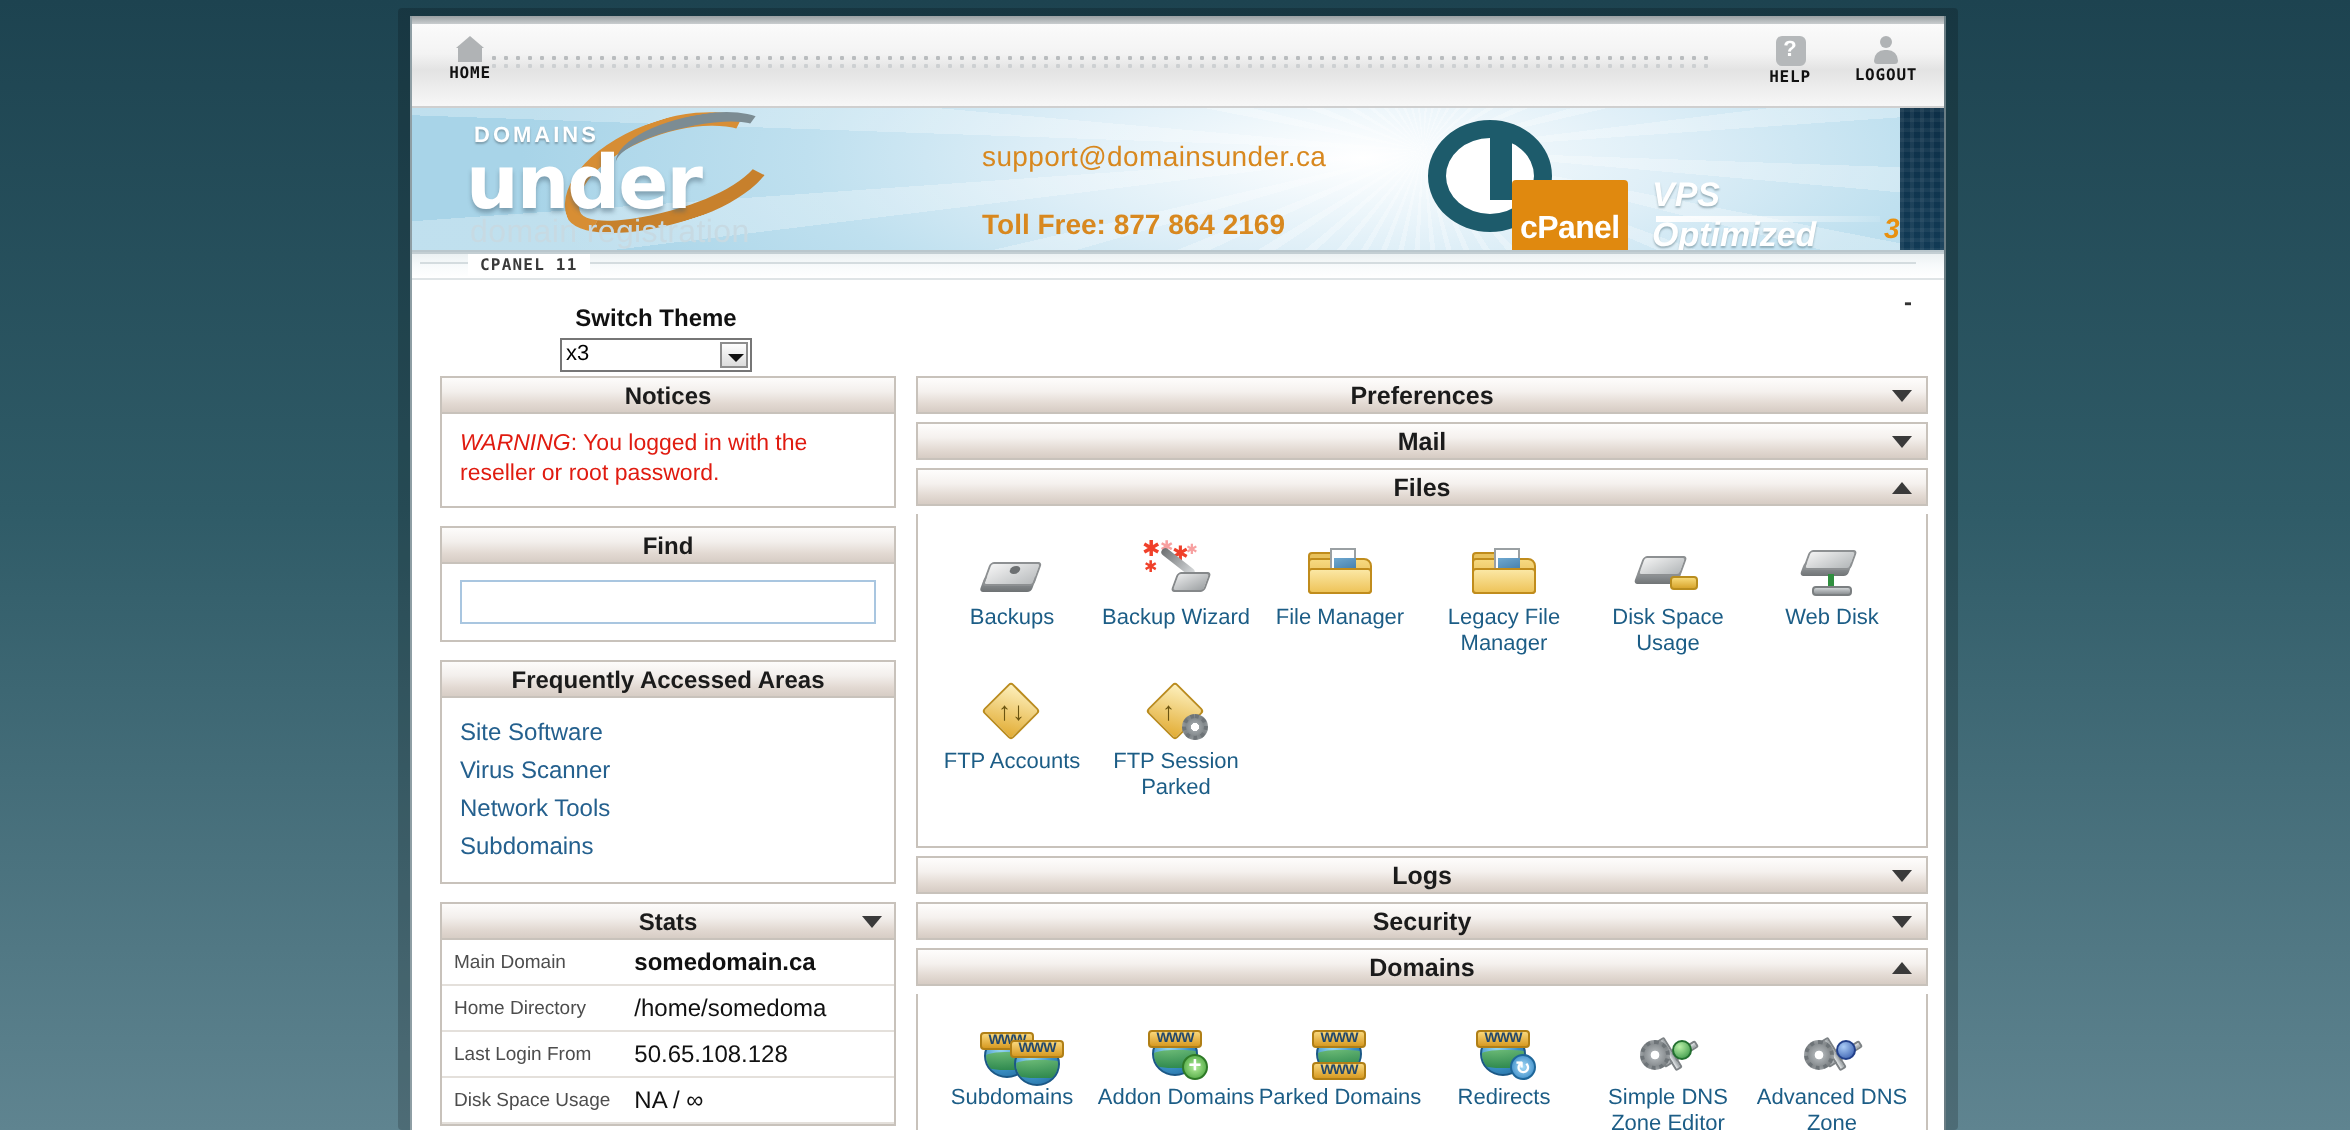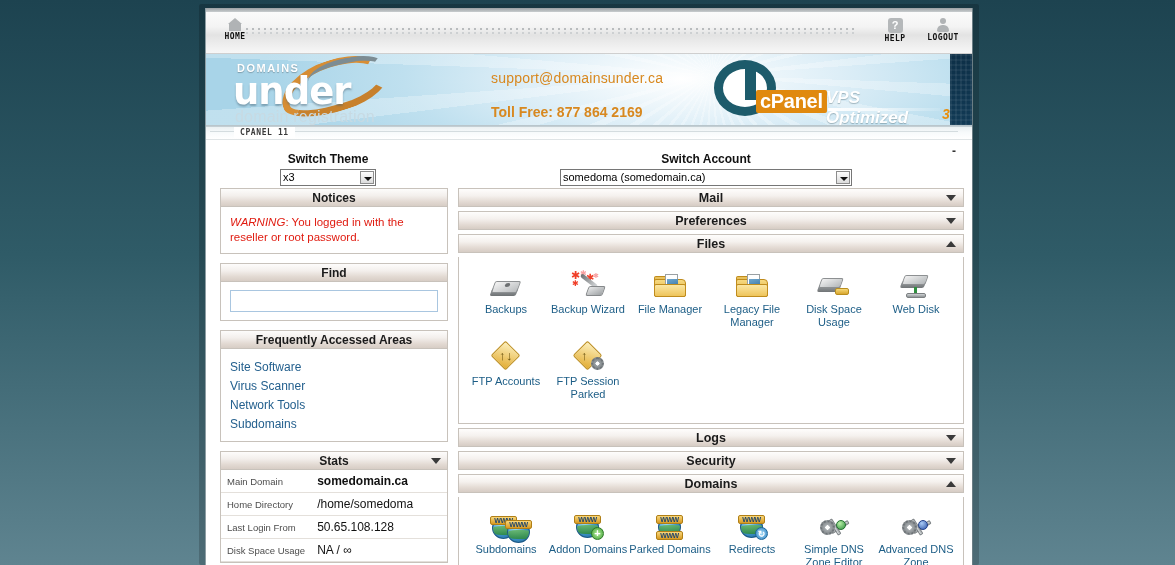"cPanel" .cp-word { font-size: 20px -> 16px; padding: 0 4px -> 16px 4px }
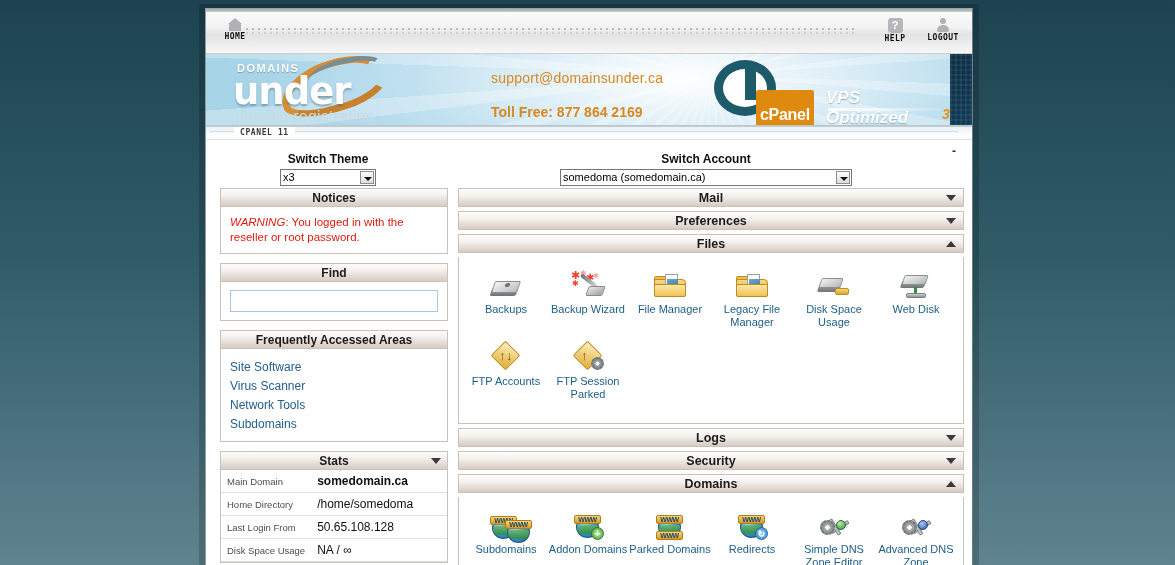"Switch Account" div.sw { html: <div> <span>Switch Account</span> <span> <span>somedoma (somedomain.ca)</span> <span></span> </span> </div> -> none }
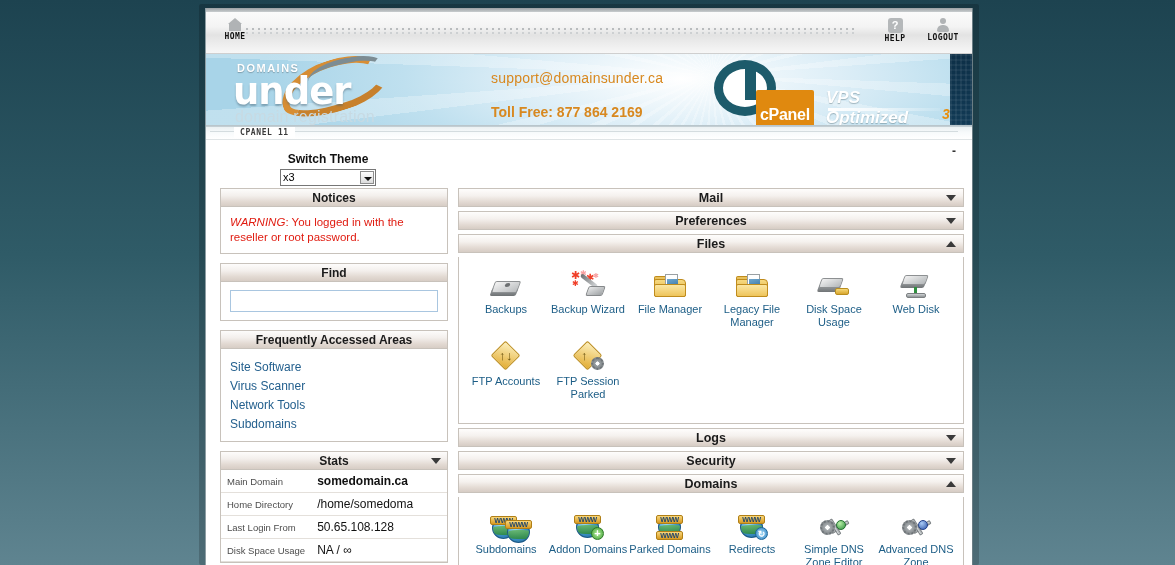"Mail" div.rhd { order: before "Preferences" -> after "Preferences" }
